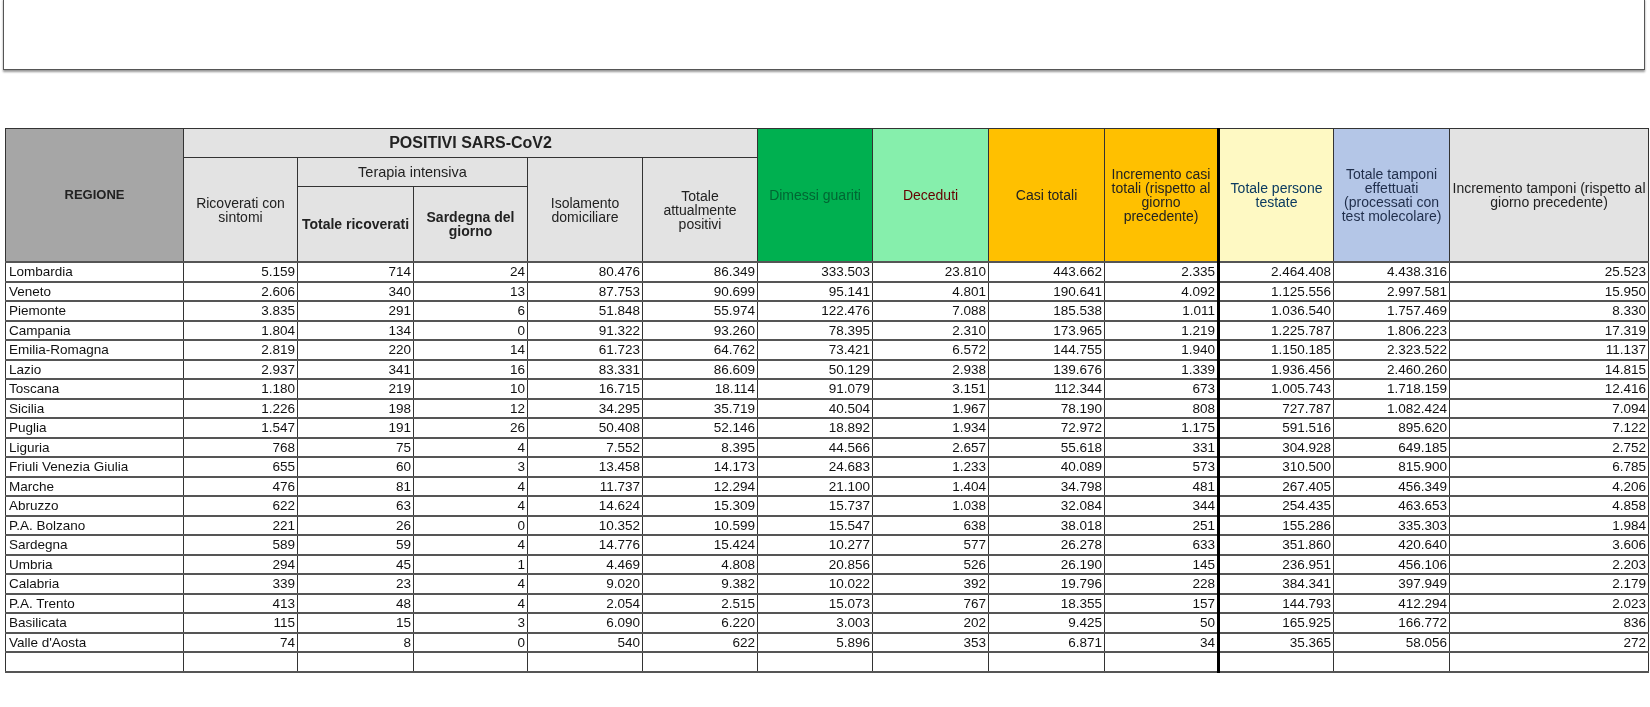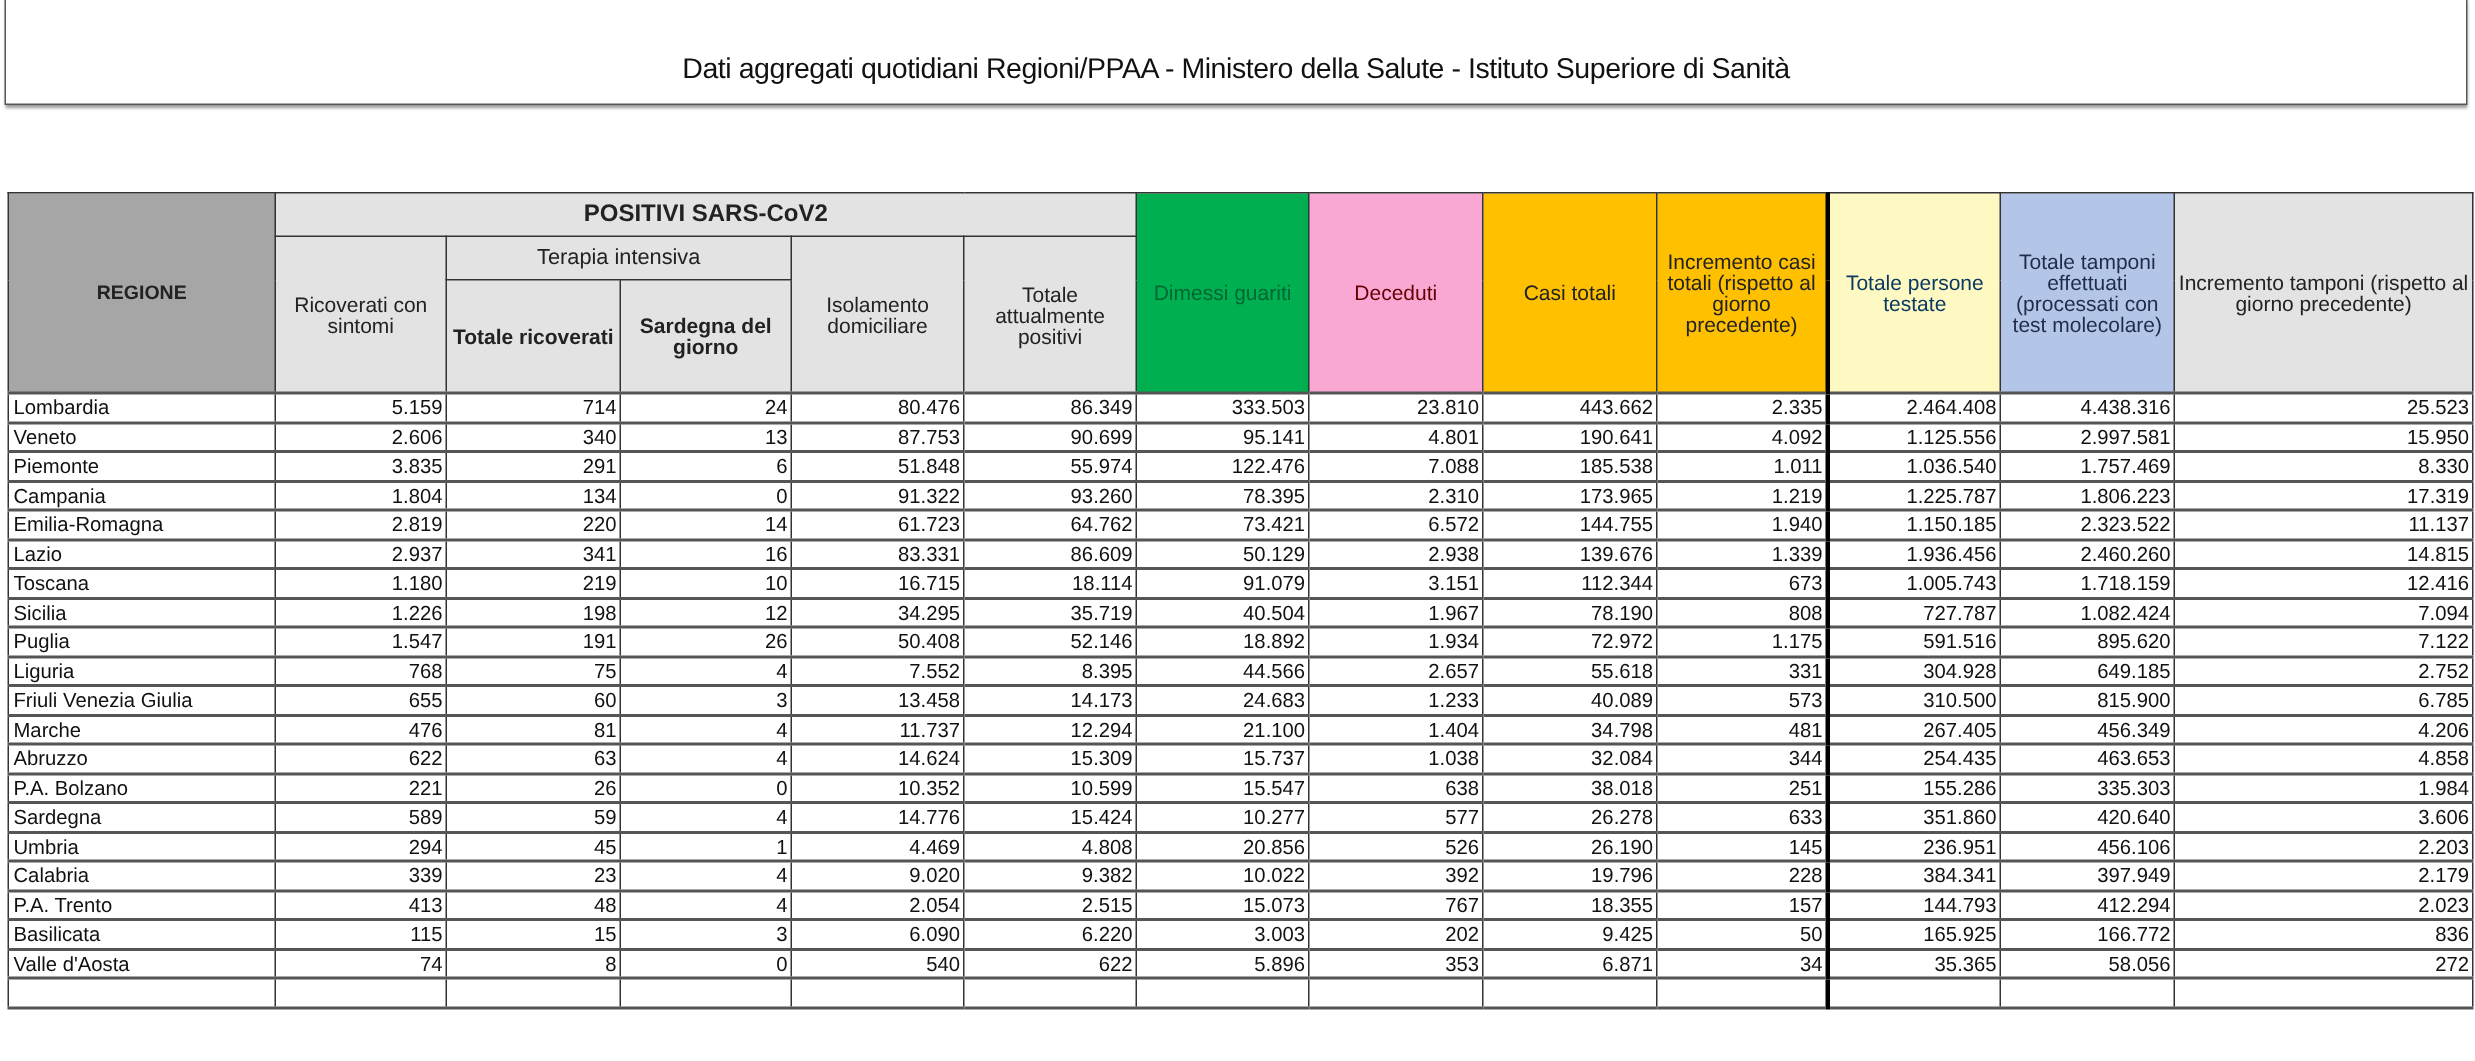"Dati aggregati quotidiani Regioni/PPAA -" div.title-line2 { html: <div>Dati aggregati quotidiani Regioni/PPAA - Ministero della Salute - Istituto Superiore di Sanità</div> -> none }
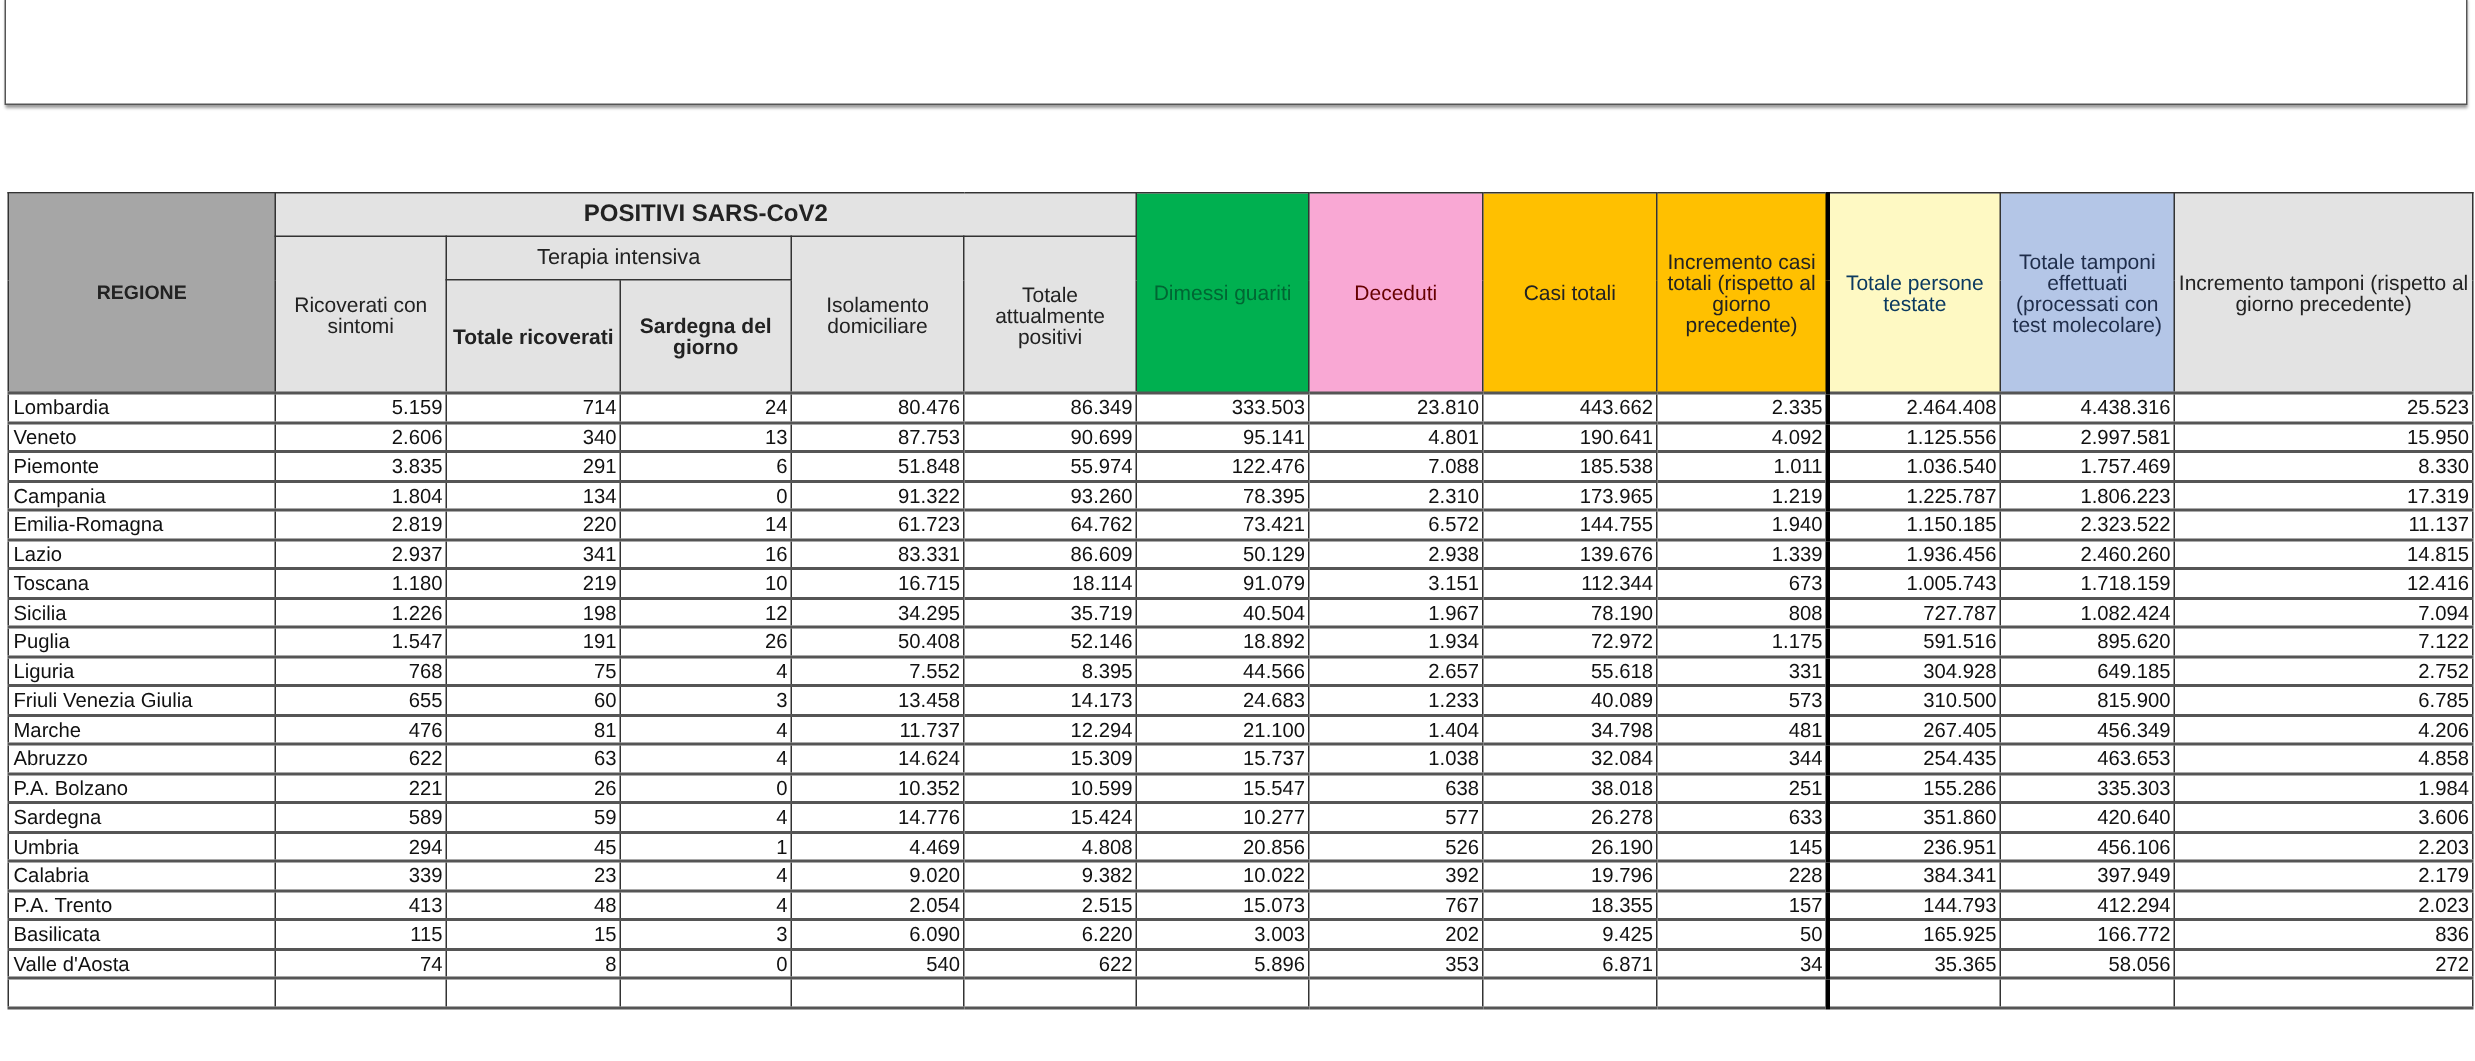"Deceduti" th.red { background: #f9a8d4 -> #86efac }
